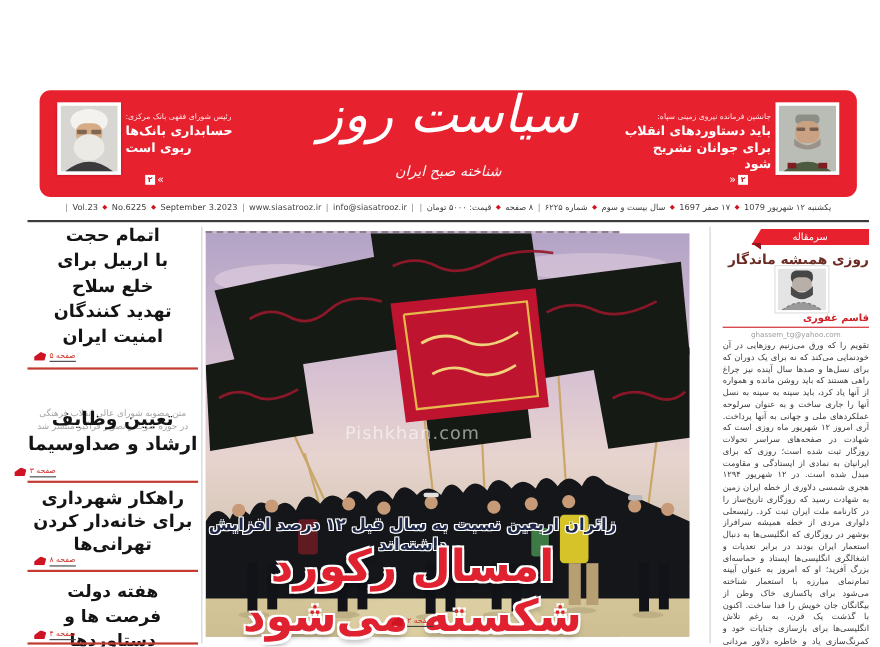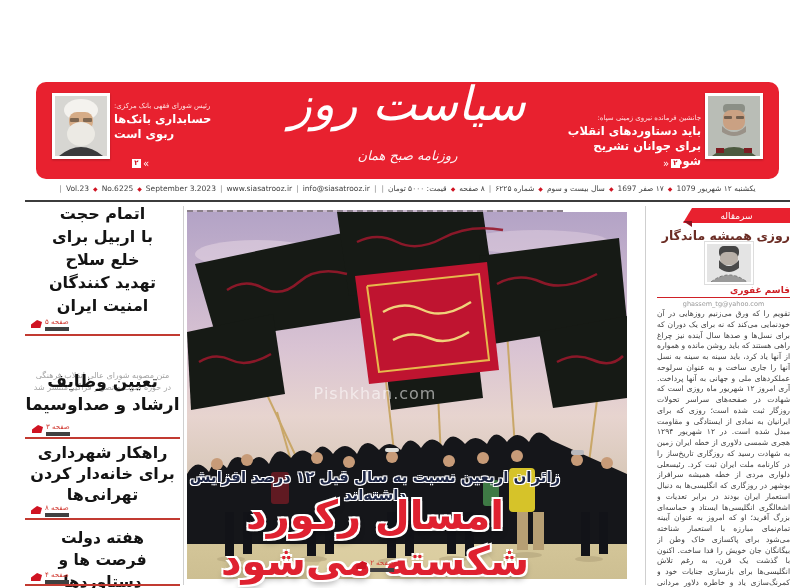"جانشین فرمانده نیروی زمینی سپاه:" div.abs { top: 32px -> 20px }
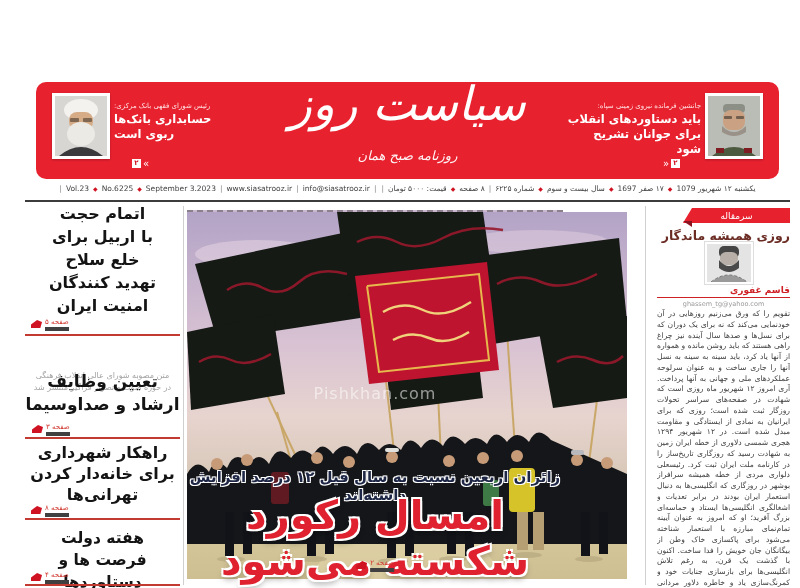"روزنامه صبح همان" div.abs { text: روزنامه صبح همان -> شناخته صبح ایران }
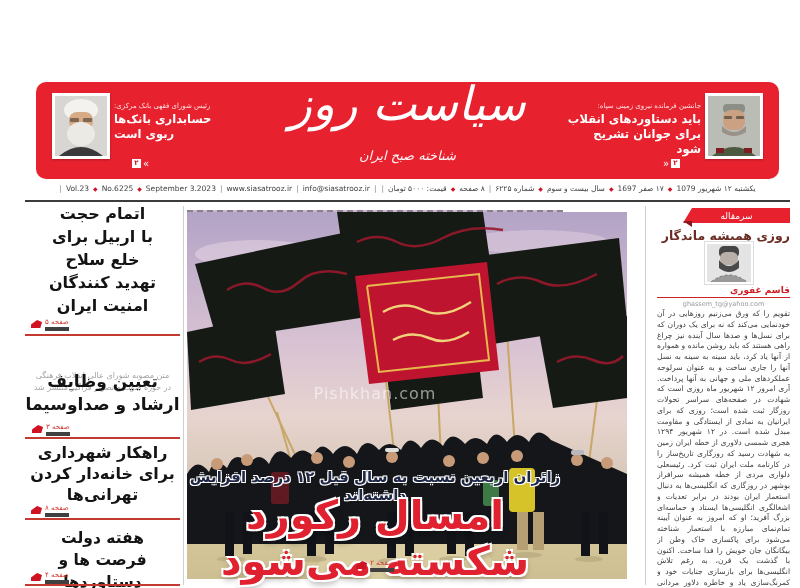"صفحه ۵" .ptab .txt { border-bottom: 4px solid #404040 -> 1px solid #404040 }
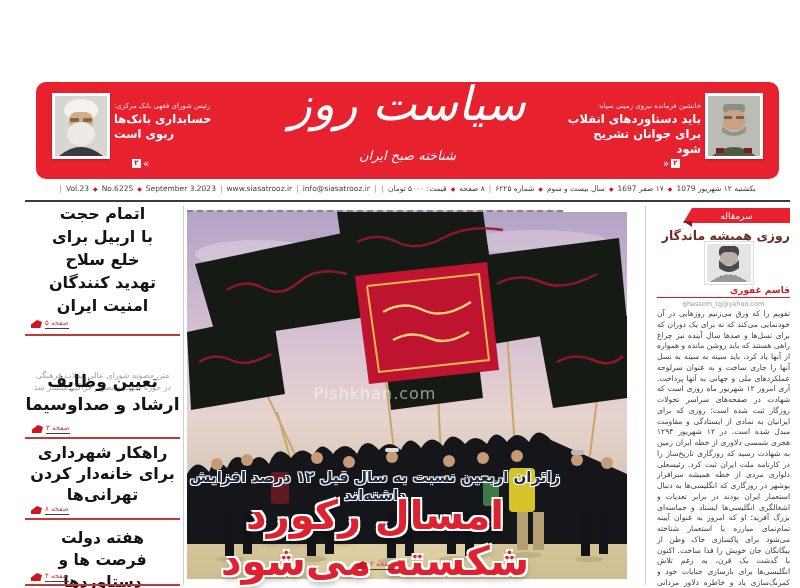"صفحه ۳" div.abs { left: 32px -> 13px }
